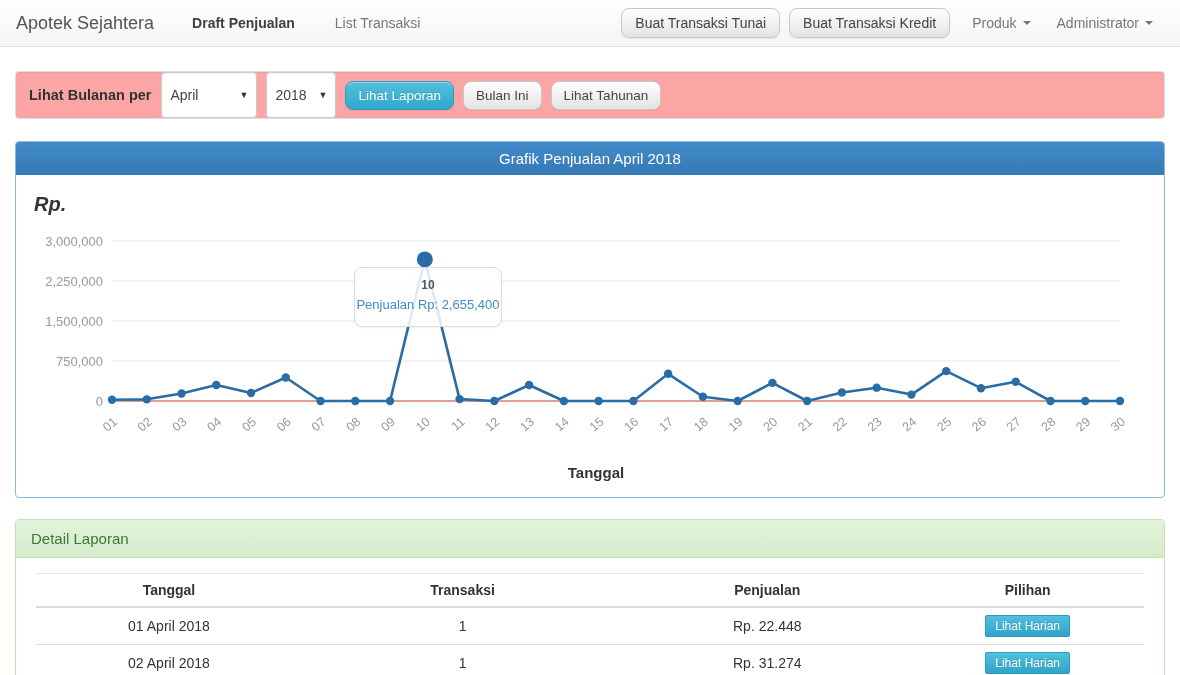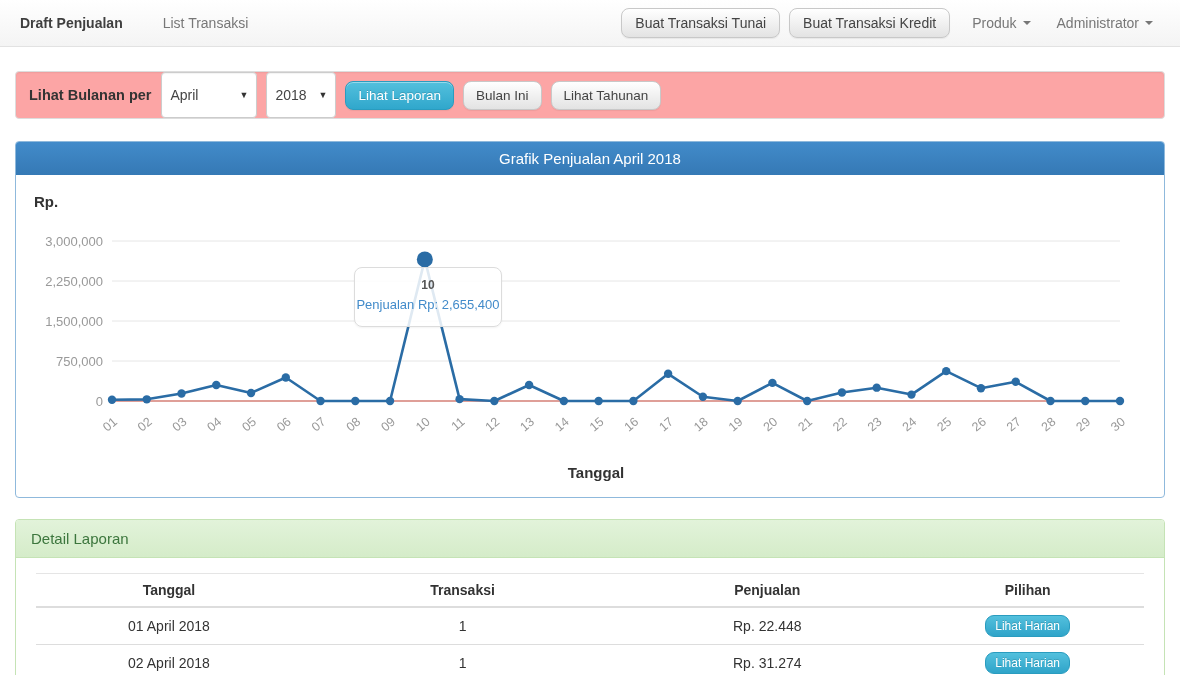"Apotek Sejahtera" span.brand { html: none -> <span>Apotek Sejahtera</span> }
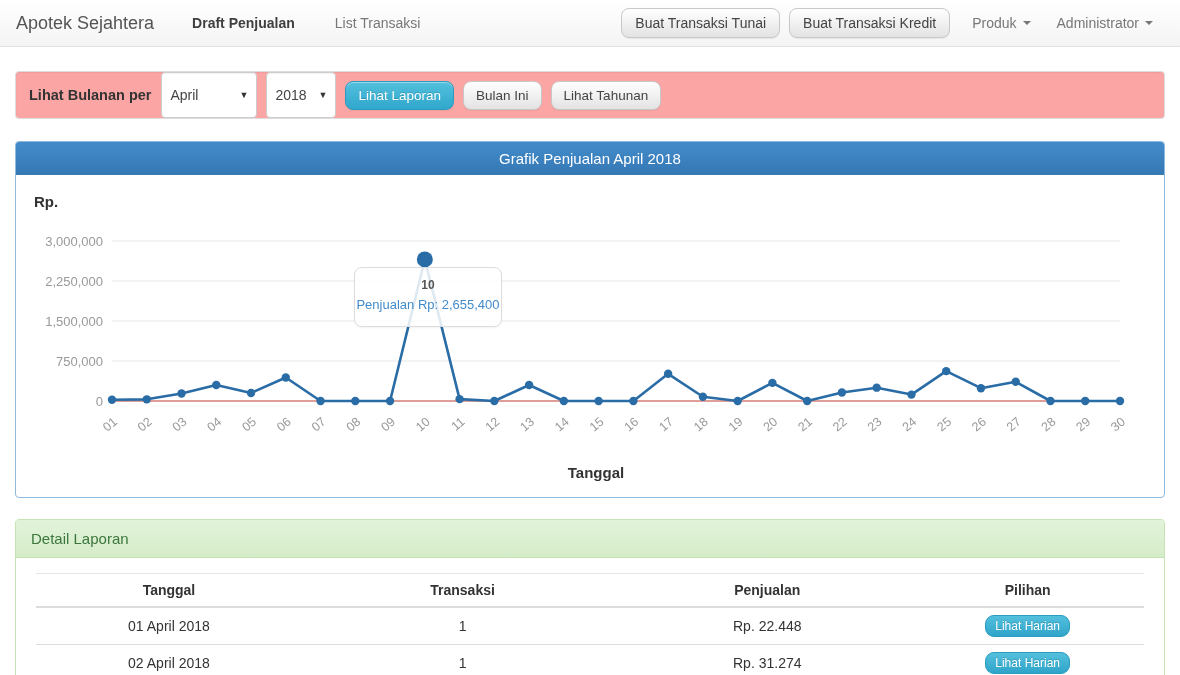"Rp." .rp-label { font-size: 15px -> 20px; font-style: none -> italic }
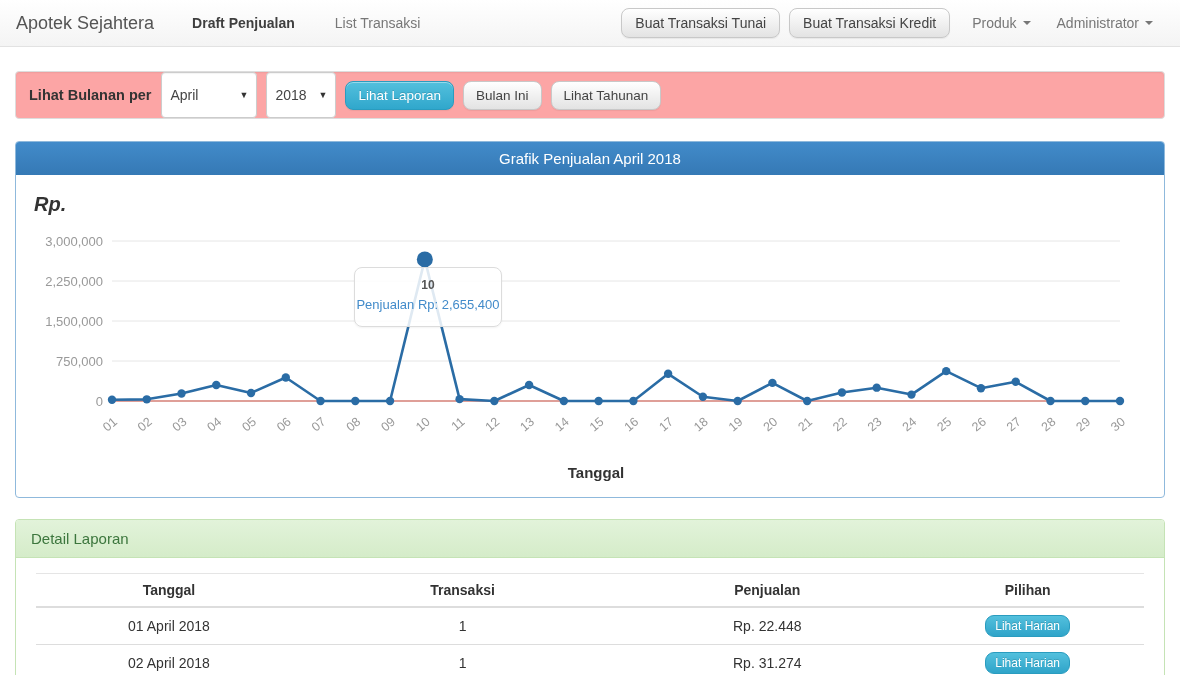"Lihat Harian" .btn-mini { border-radius: 9px -> 2px }
